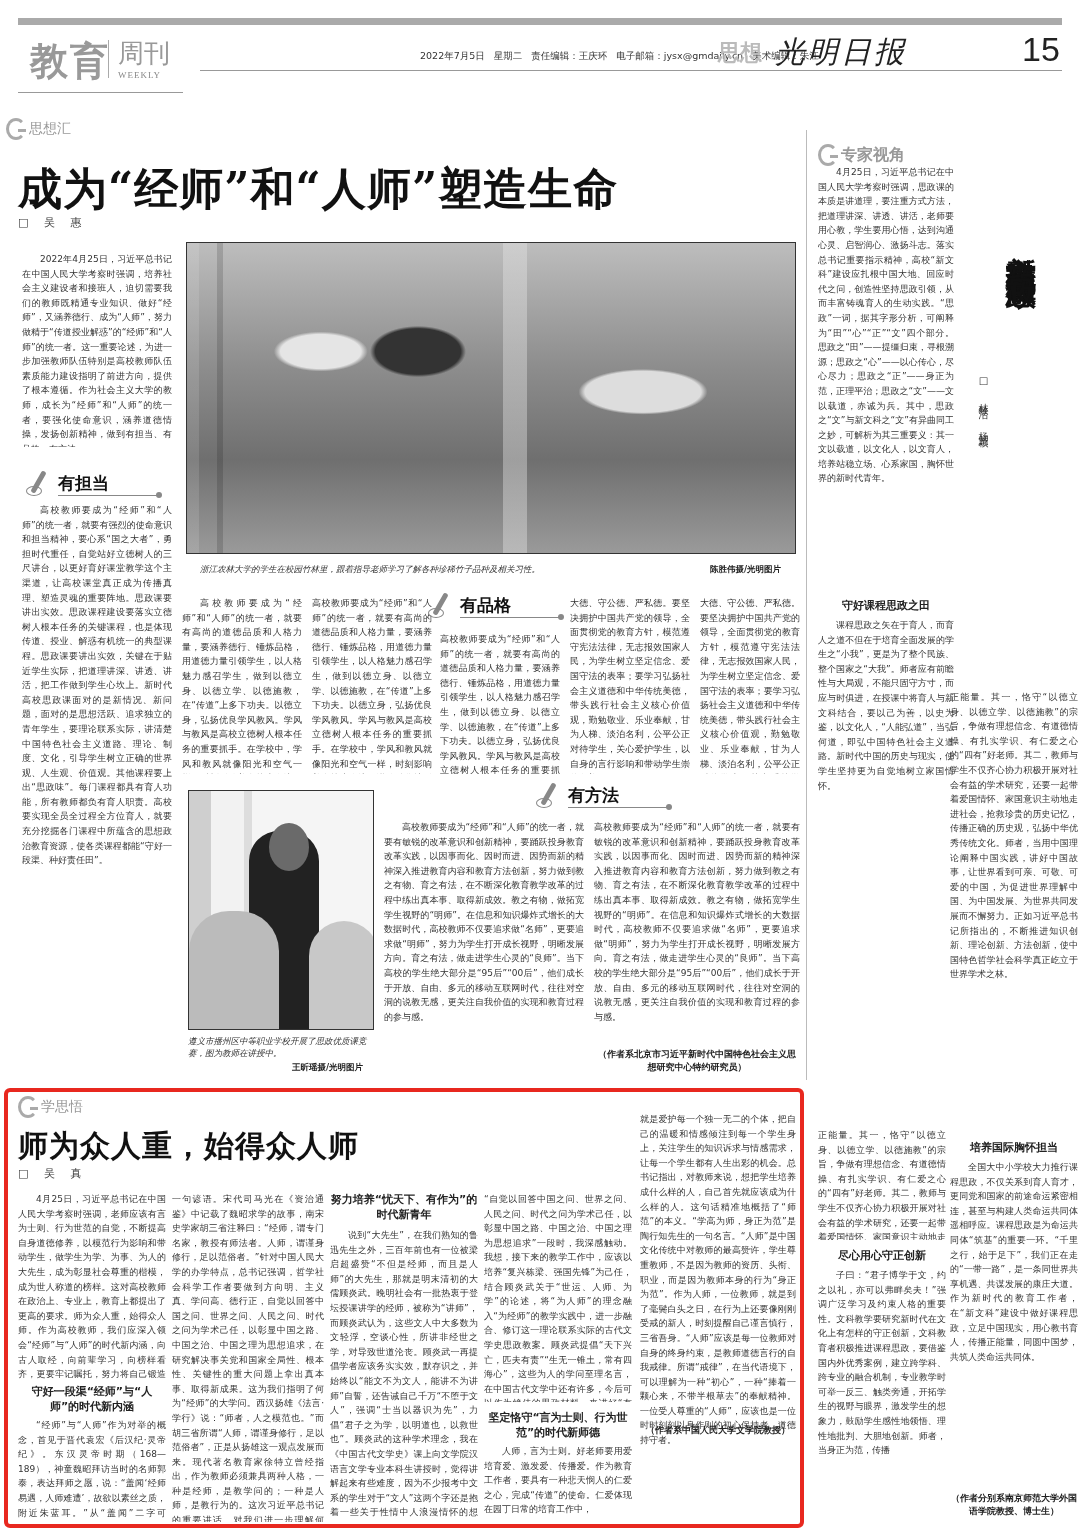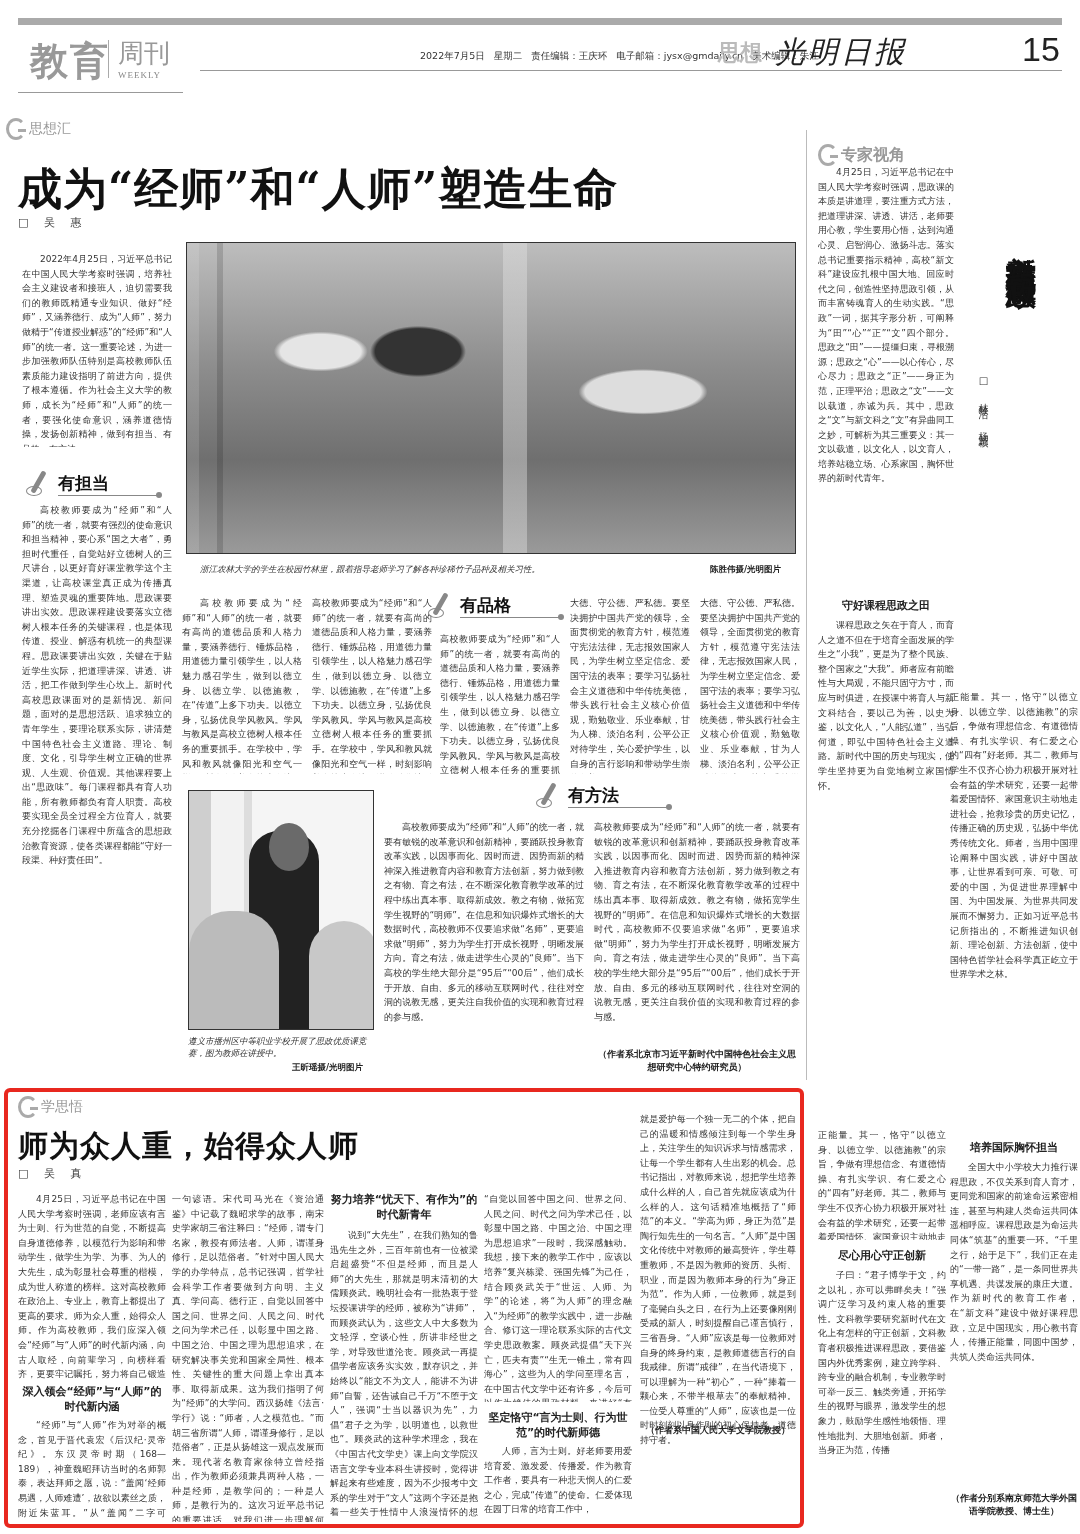"深入领会“经师”与“人师”的时代新内涵" div.abs { text: 深入领会 -> 守好一段渠 }
